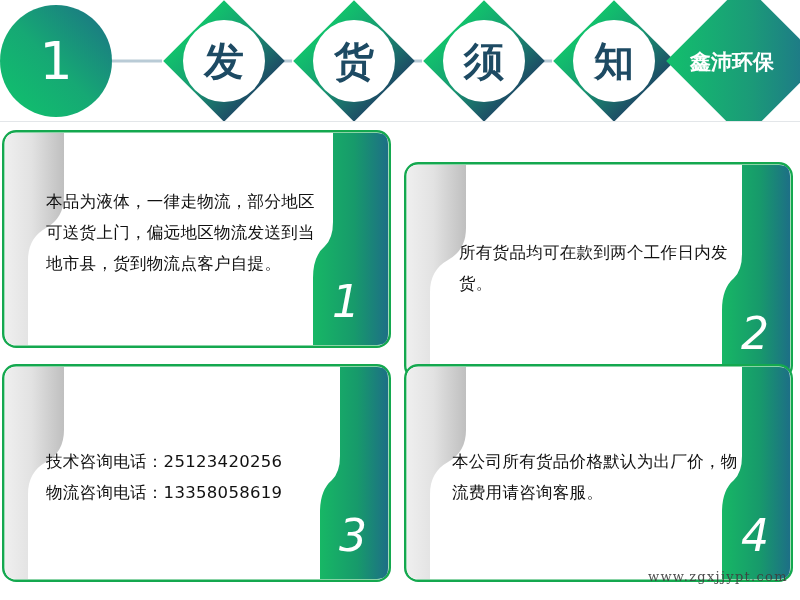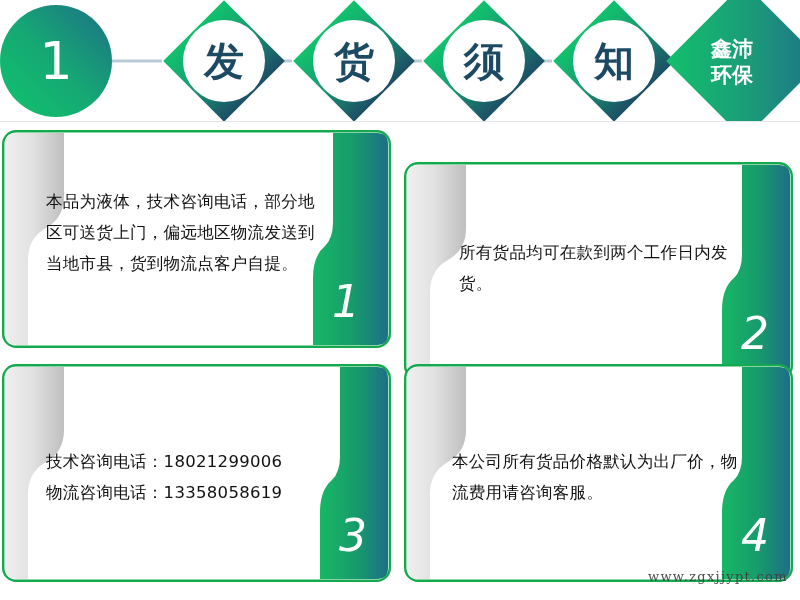"鑫沛" .hdr-logo-label { flex-direction: column -> none }
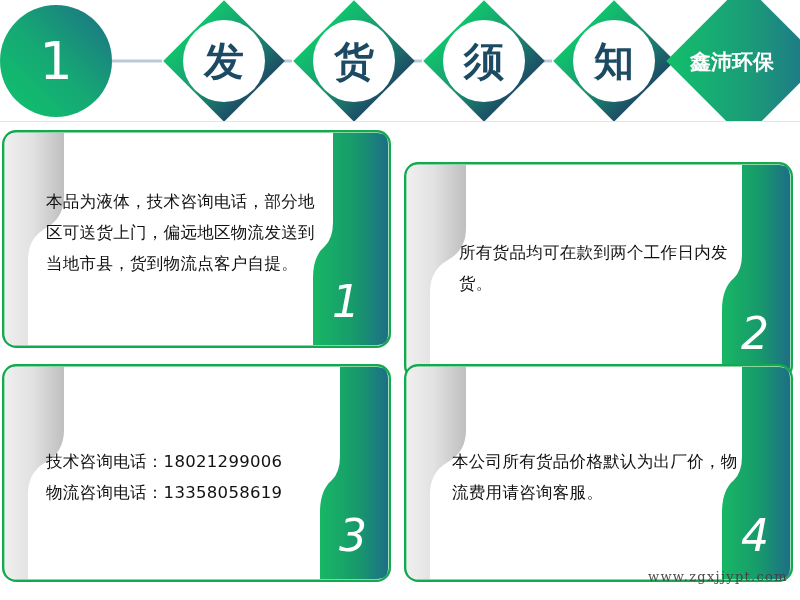"本品为液体，技术咨询电话，部分地区可送货上门，偏远地区物流发送到当地市县，货到物" div.card-text { text: 技术咨询电话 -> 一律走物流 }
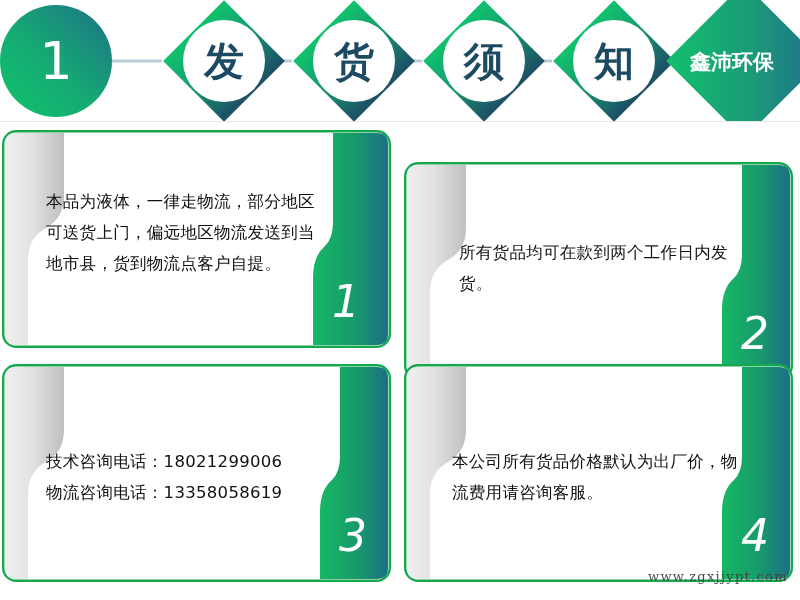"技术咨询电话：18021299006" div.card-text { text: 18021299006 -> 25123420256 }
